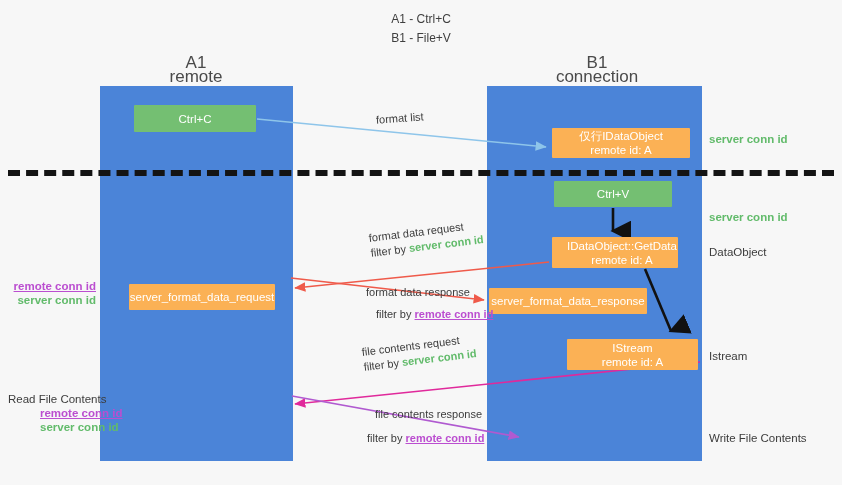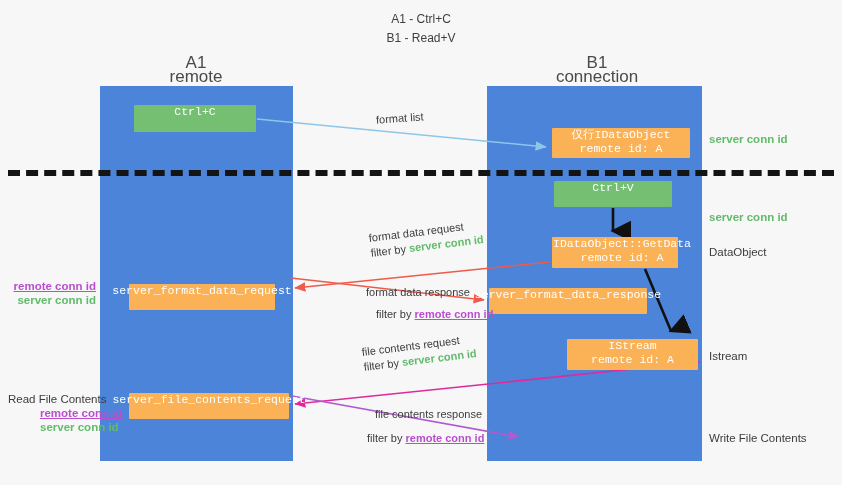"B1 - Read+V" div { text: Read+V -> File+V }
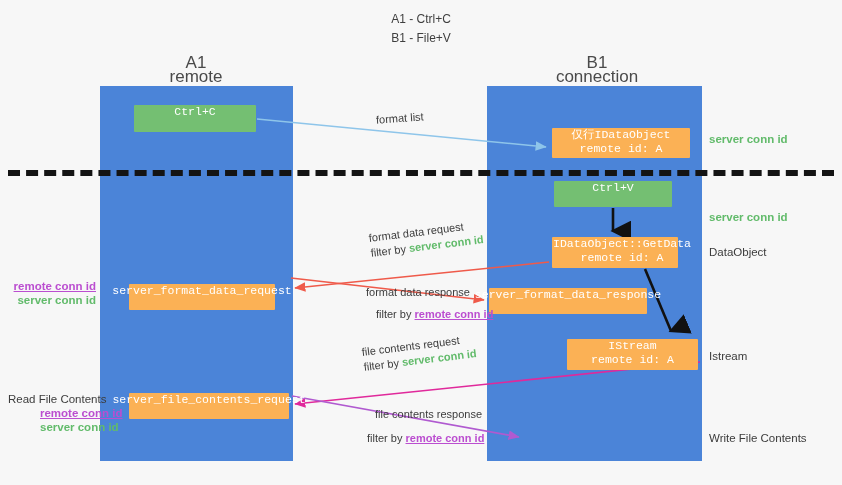"Ctrl+C" .node { font-family: Liberation Mono, monospace -> none; justify-content: none -> center }
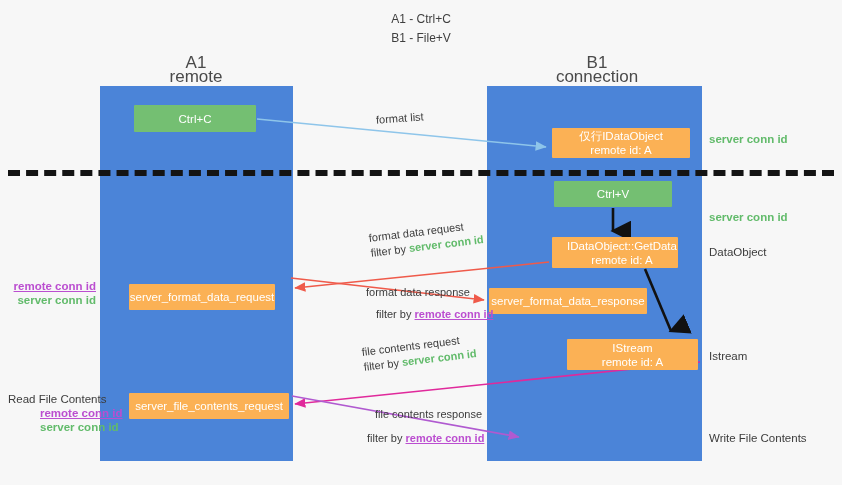"server_file_contents_request" div.node { html: <div> <span>server_file_contents_request</span> </div> -> none }
